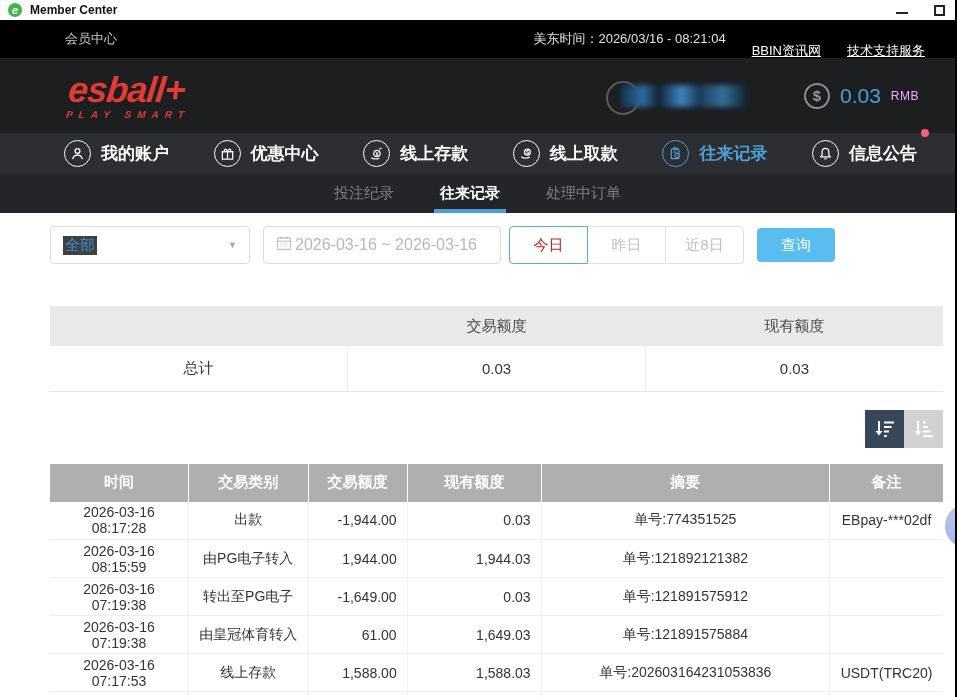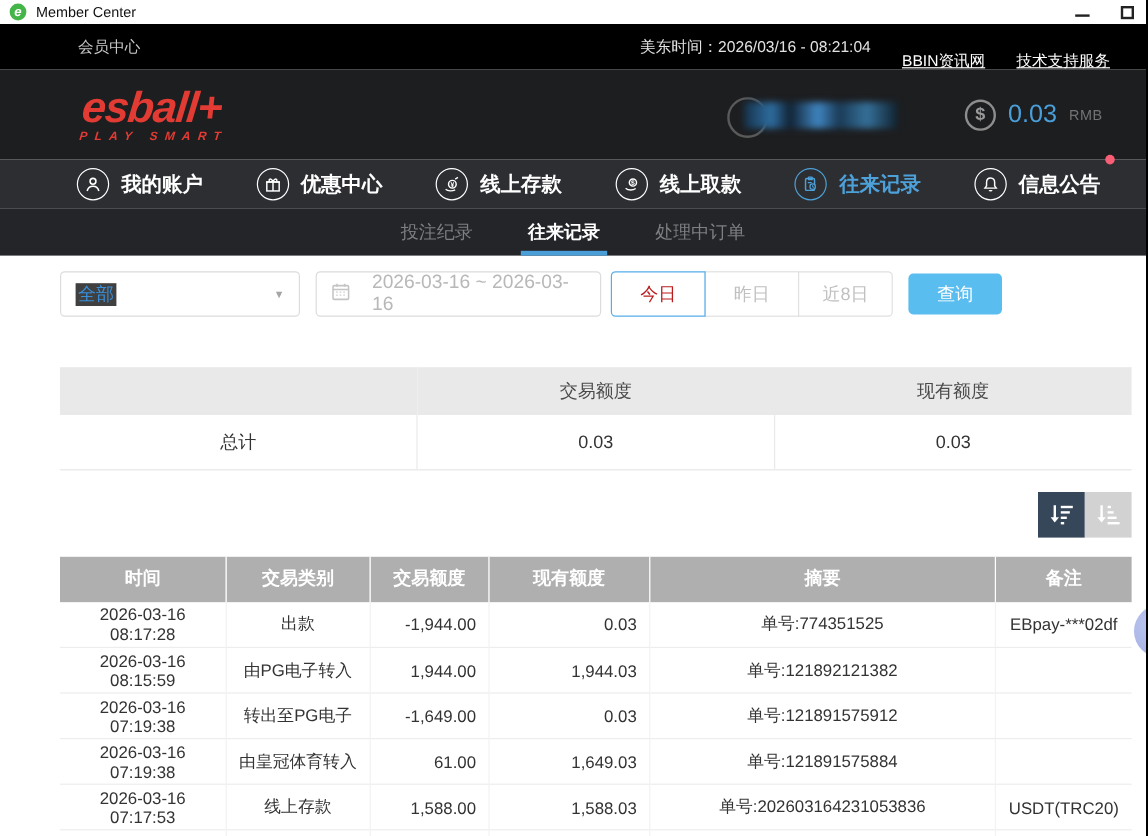"Member Center" .title-text { font-weight: none -> bold }
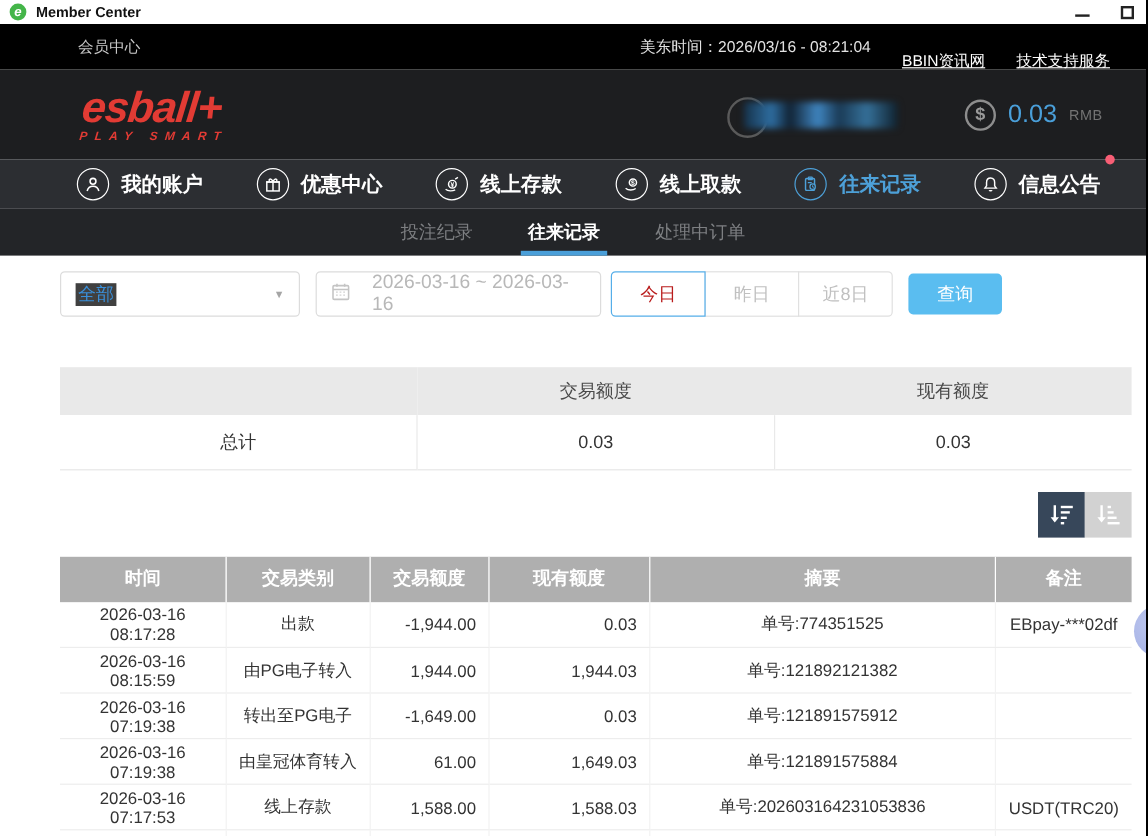"RMB" .balance-cur { color: #737373 -> #f0abfc }
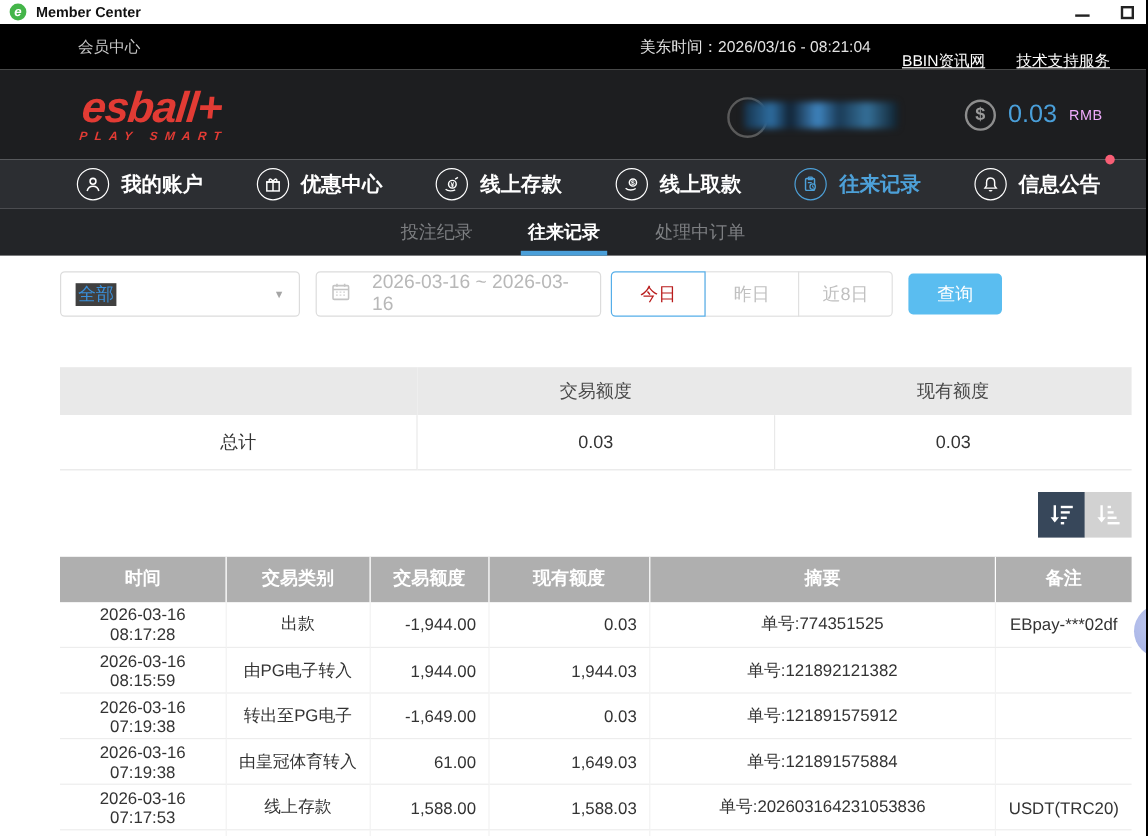"2026-03-16 ~ 2026-03-16" .date-box { gap: 18px -> 3px }
